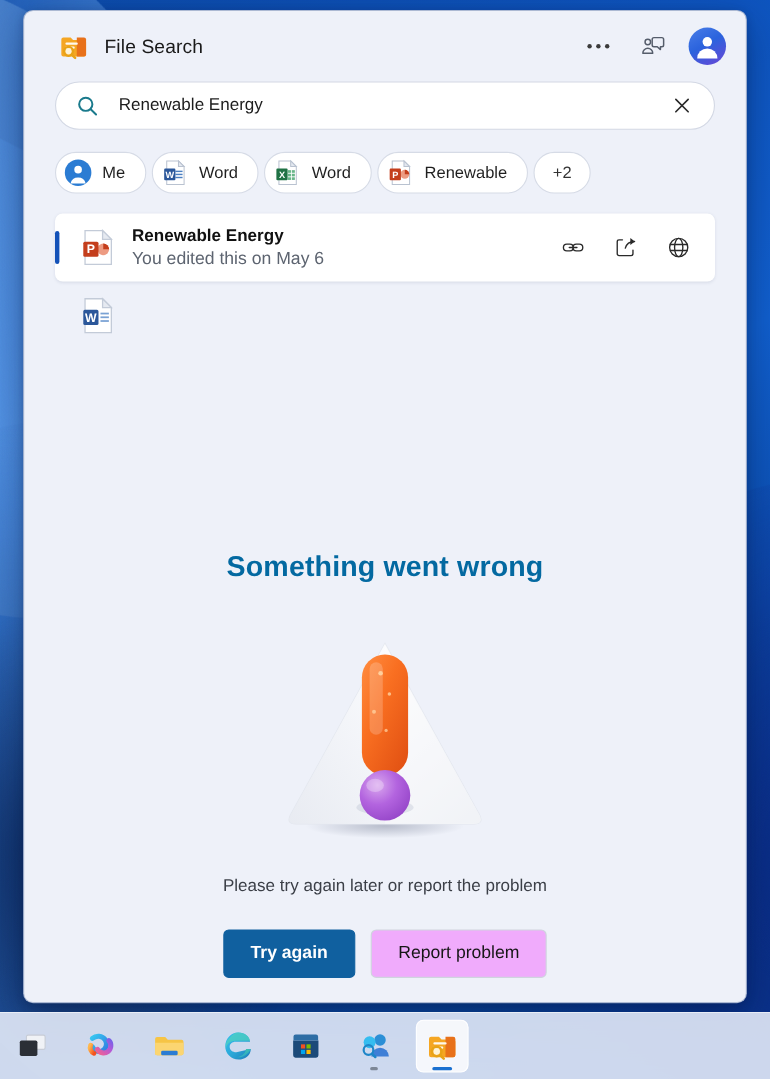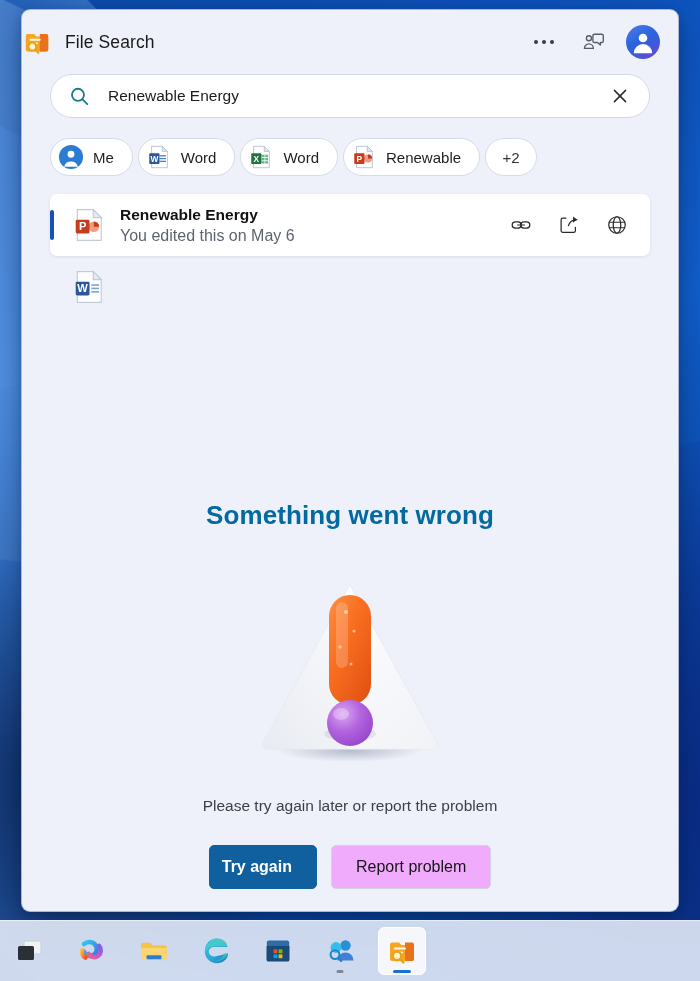"File Search" #titlebar { padding: 0 18px 0 0 -> 0 18px 0 30px }
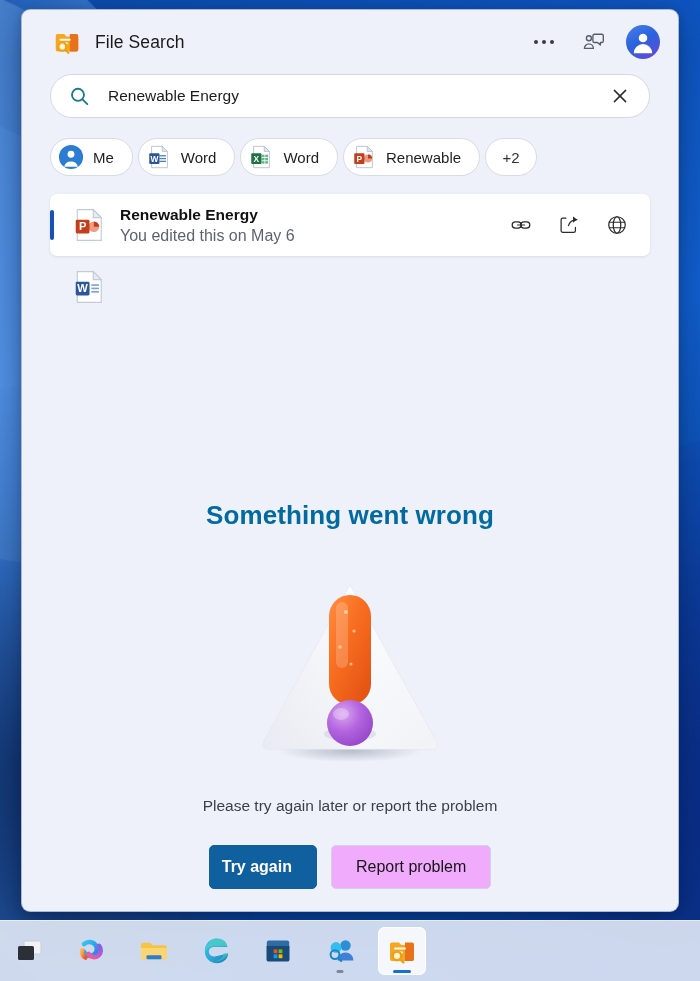"Try again" .btn-primary { padding-left: 12px -> none }
